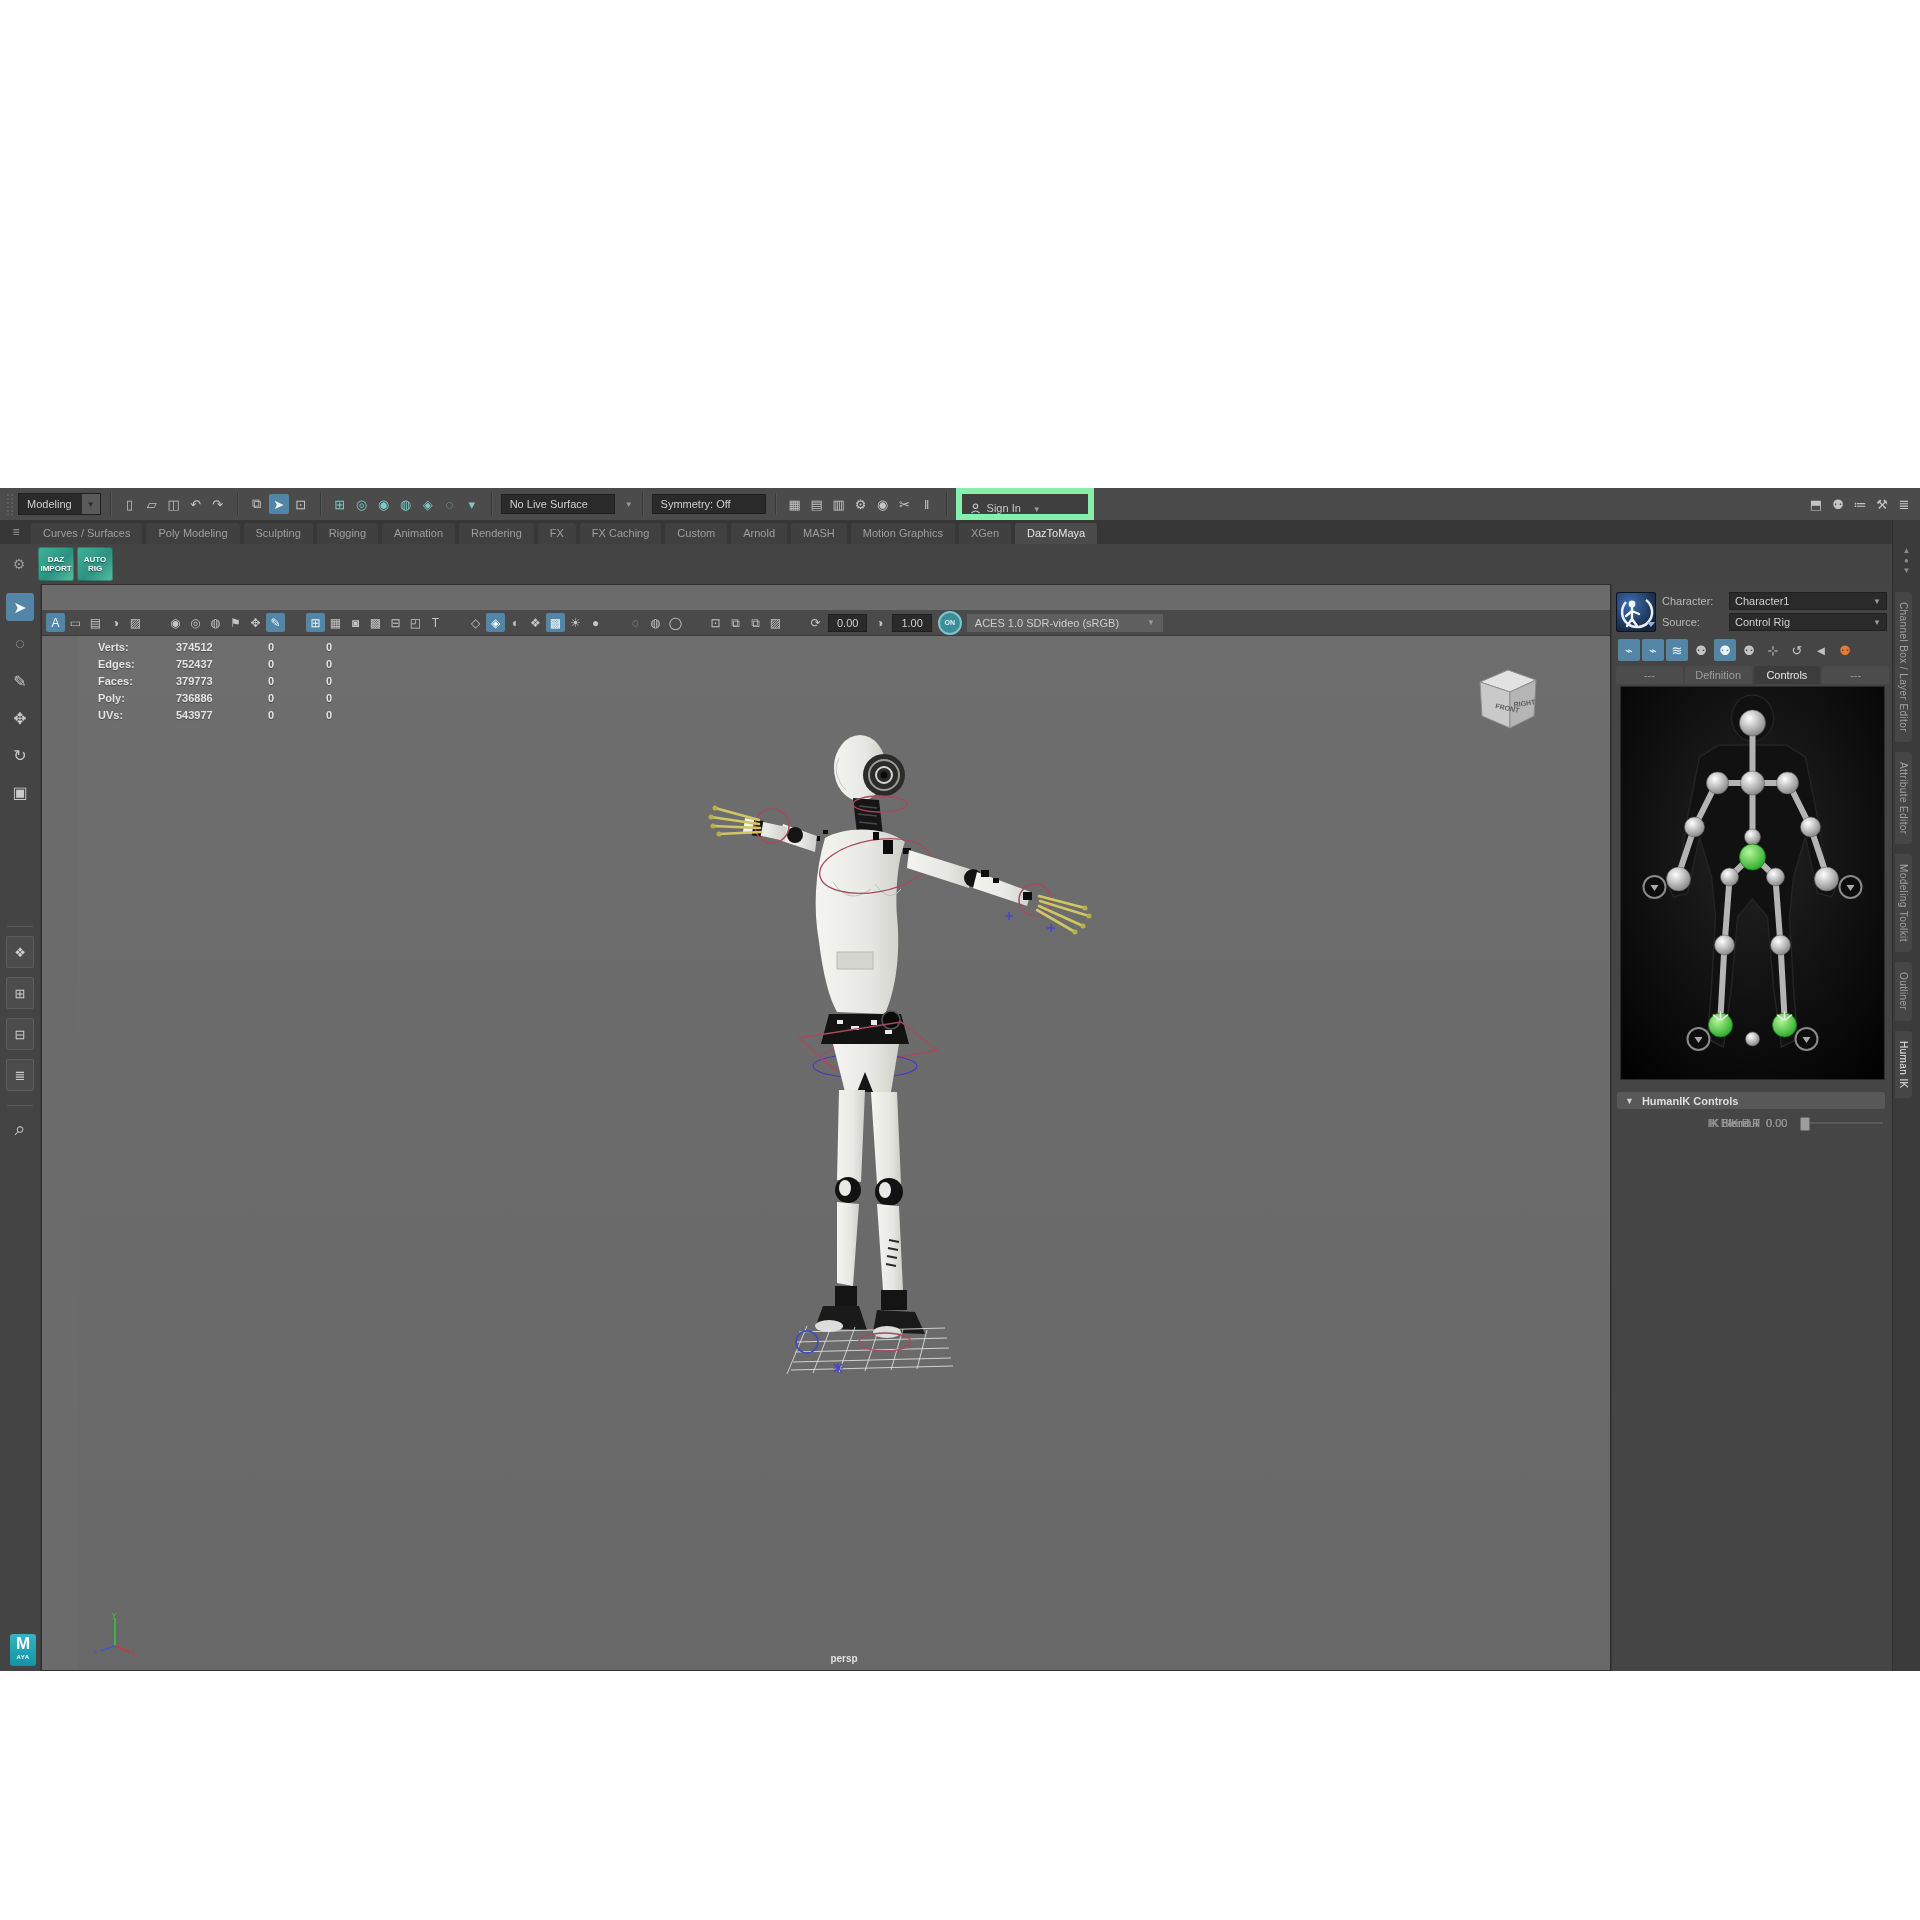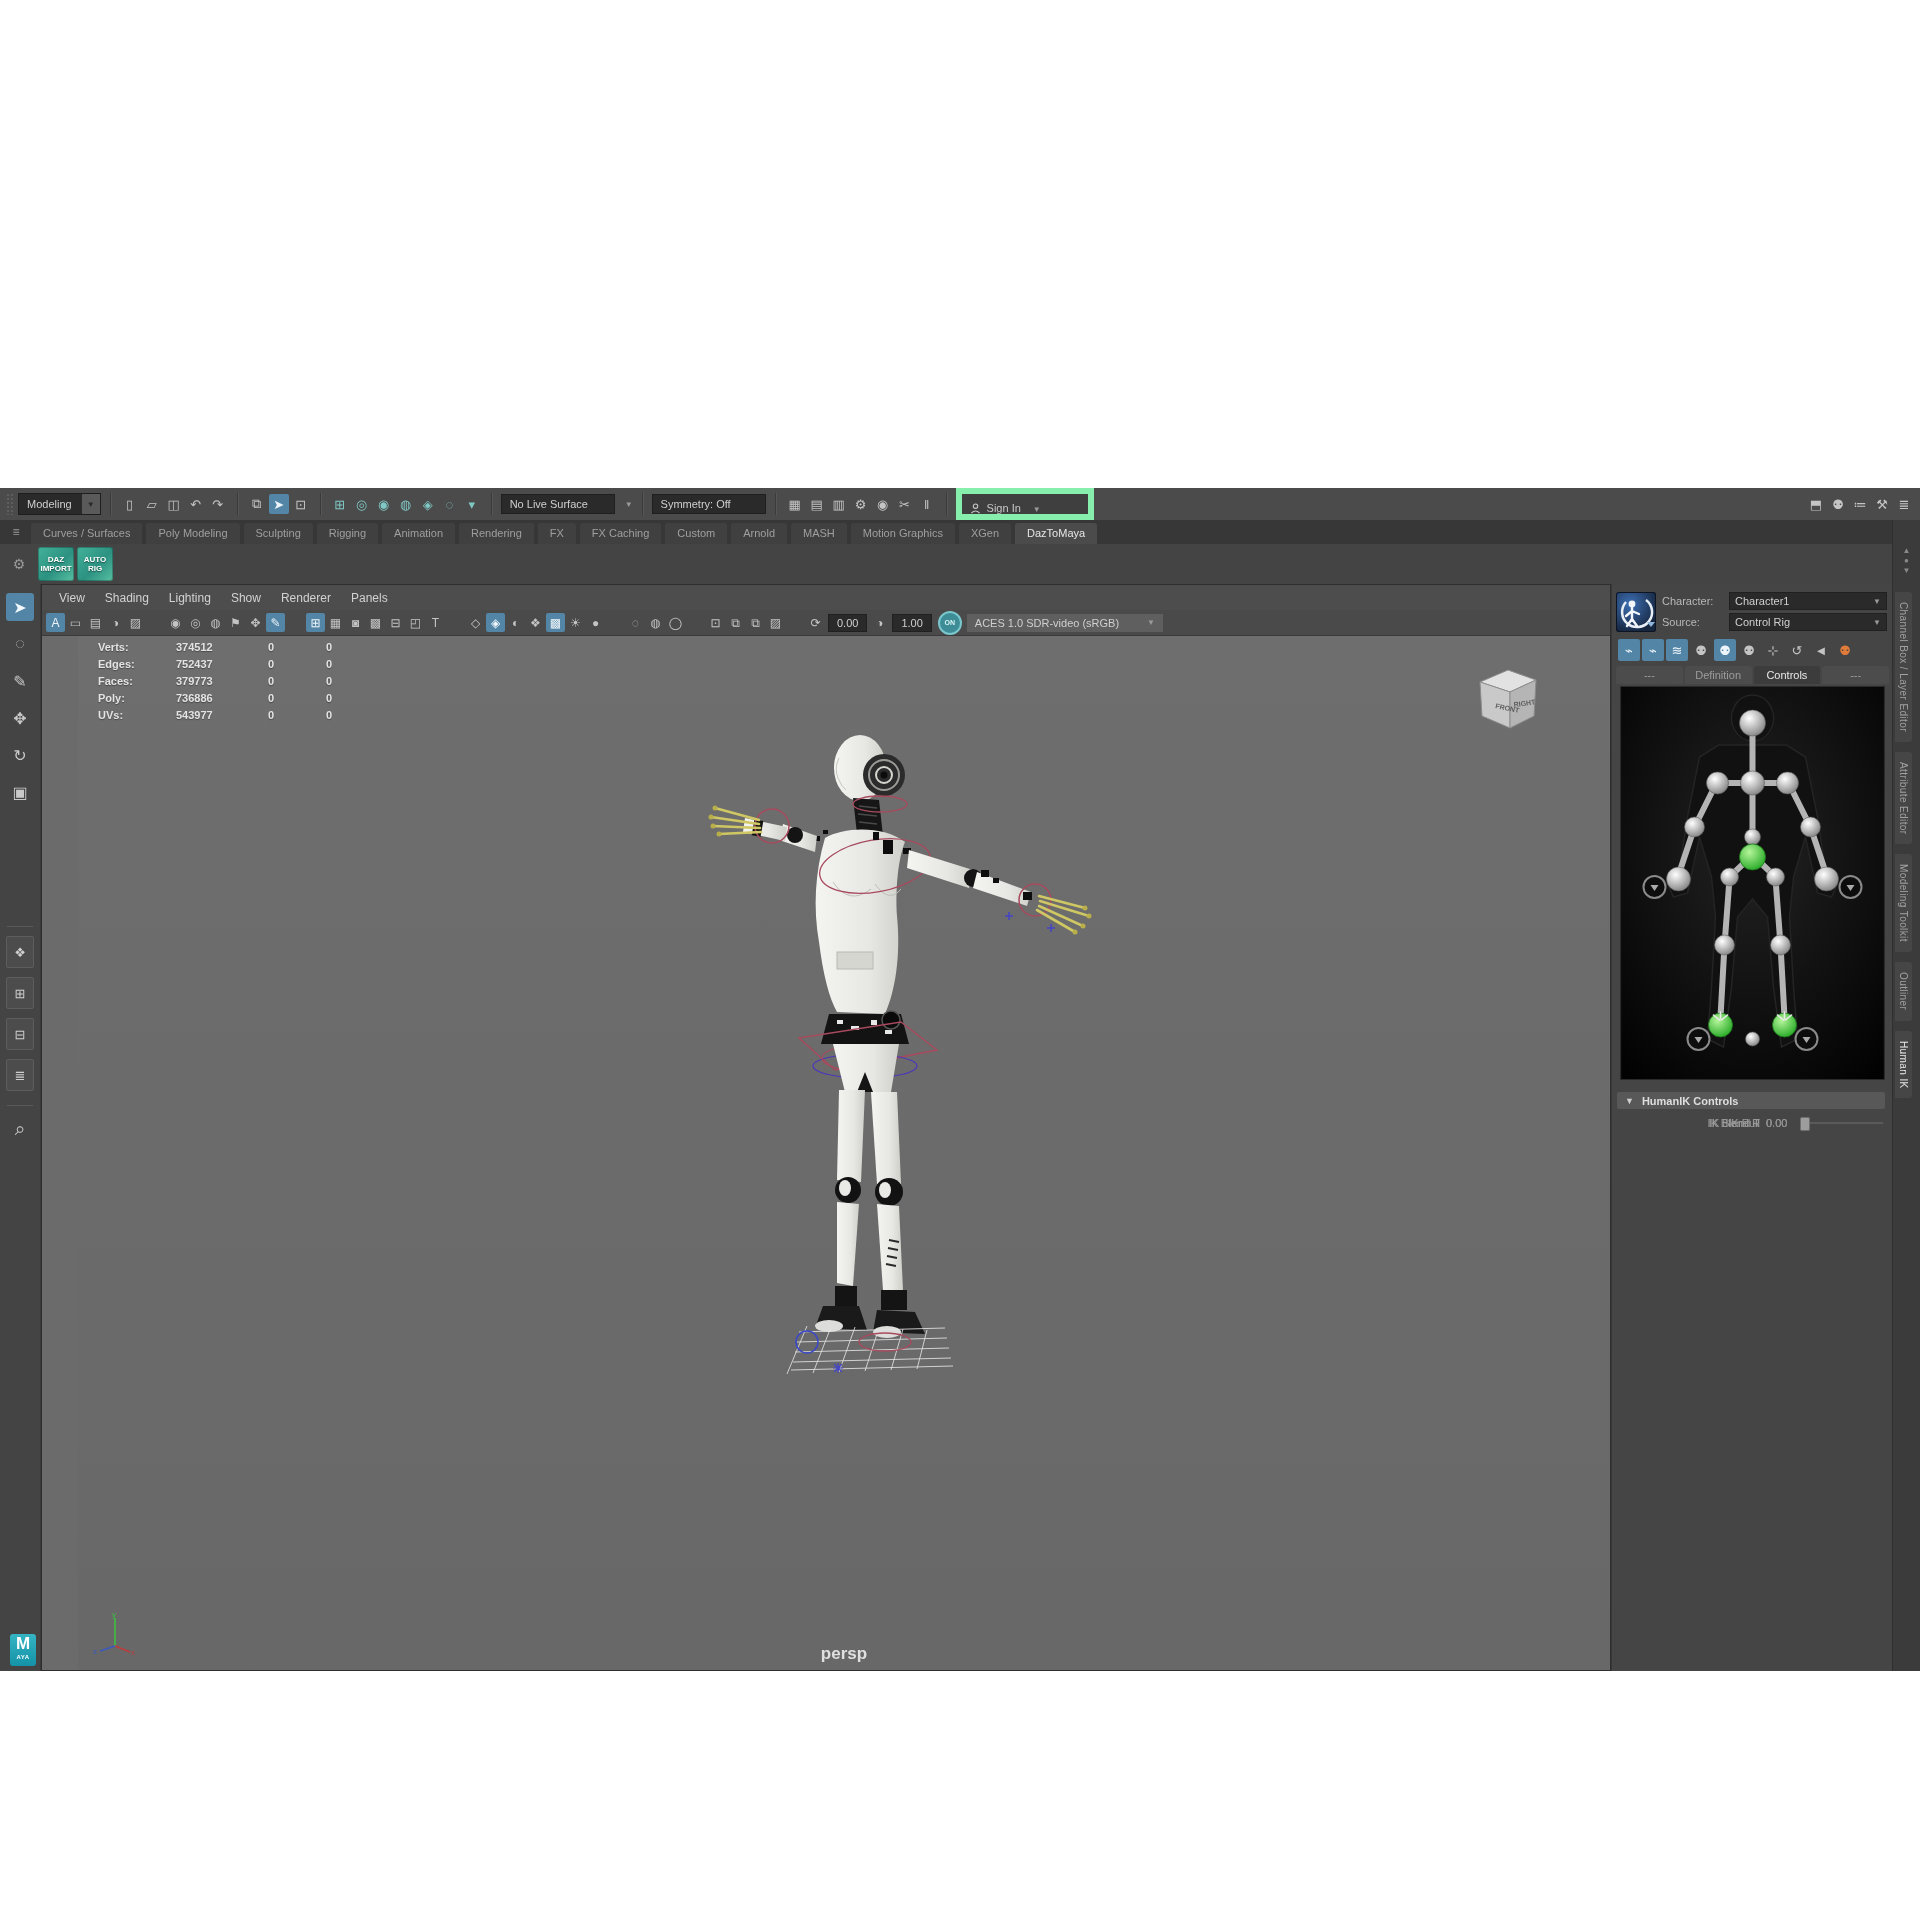"View" div.vp-menus { html: <div> <span><span>View</span></span> <span><span>Shading</span></span> <span><span>Lighting</span></span> <span><span>Show</span></span> <span><span>Renderer</span></span> <span><span>Panels</span></span> </div> -> none }
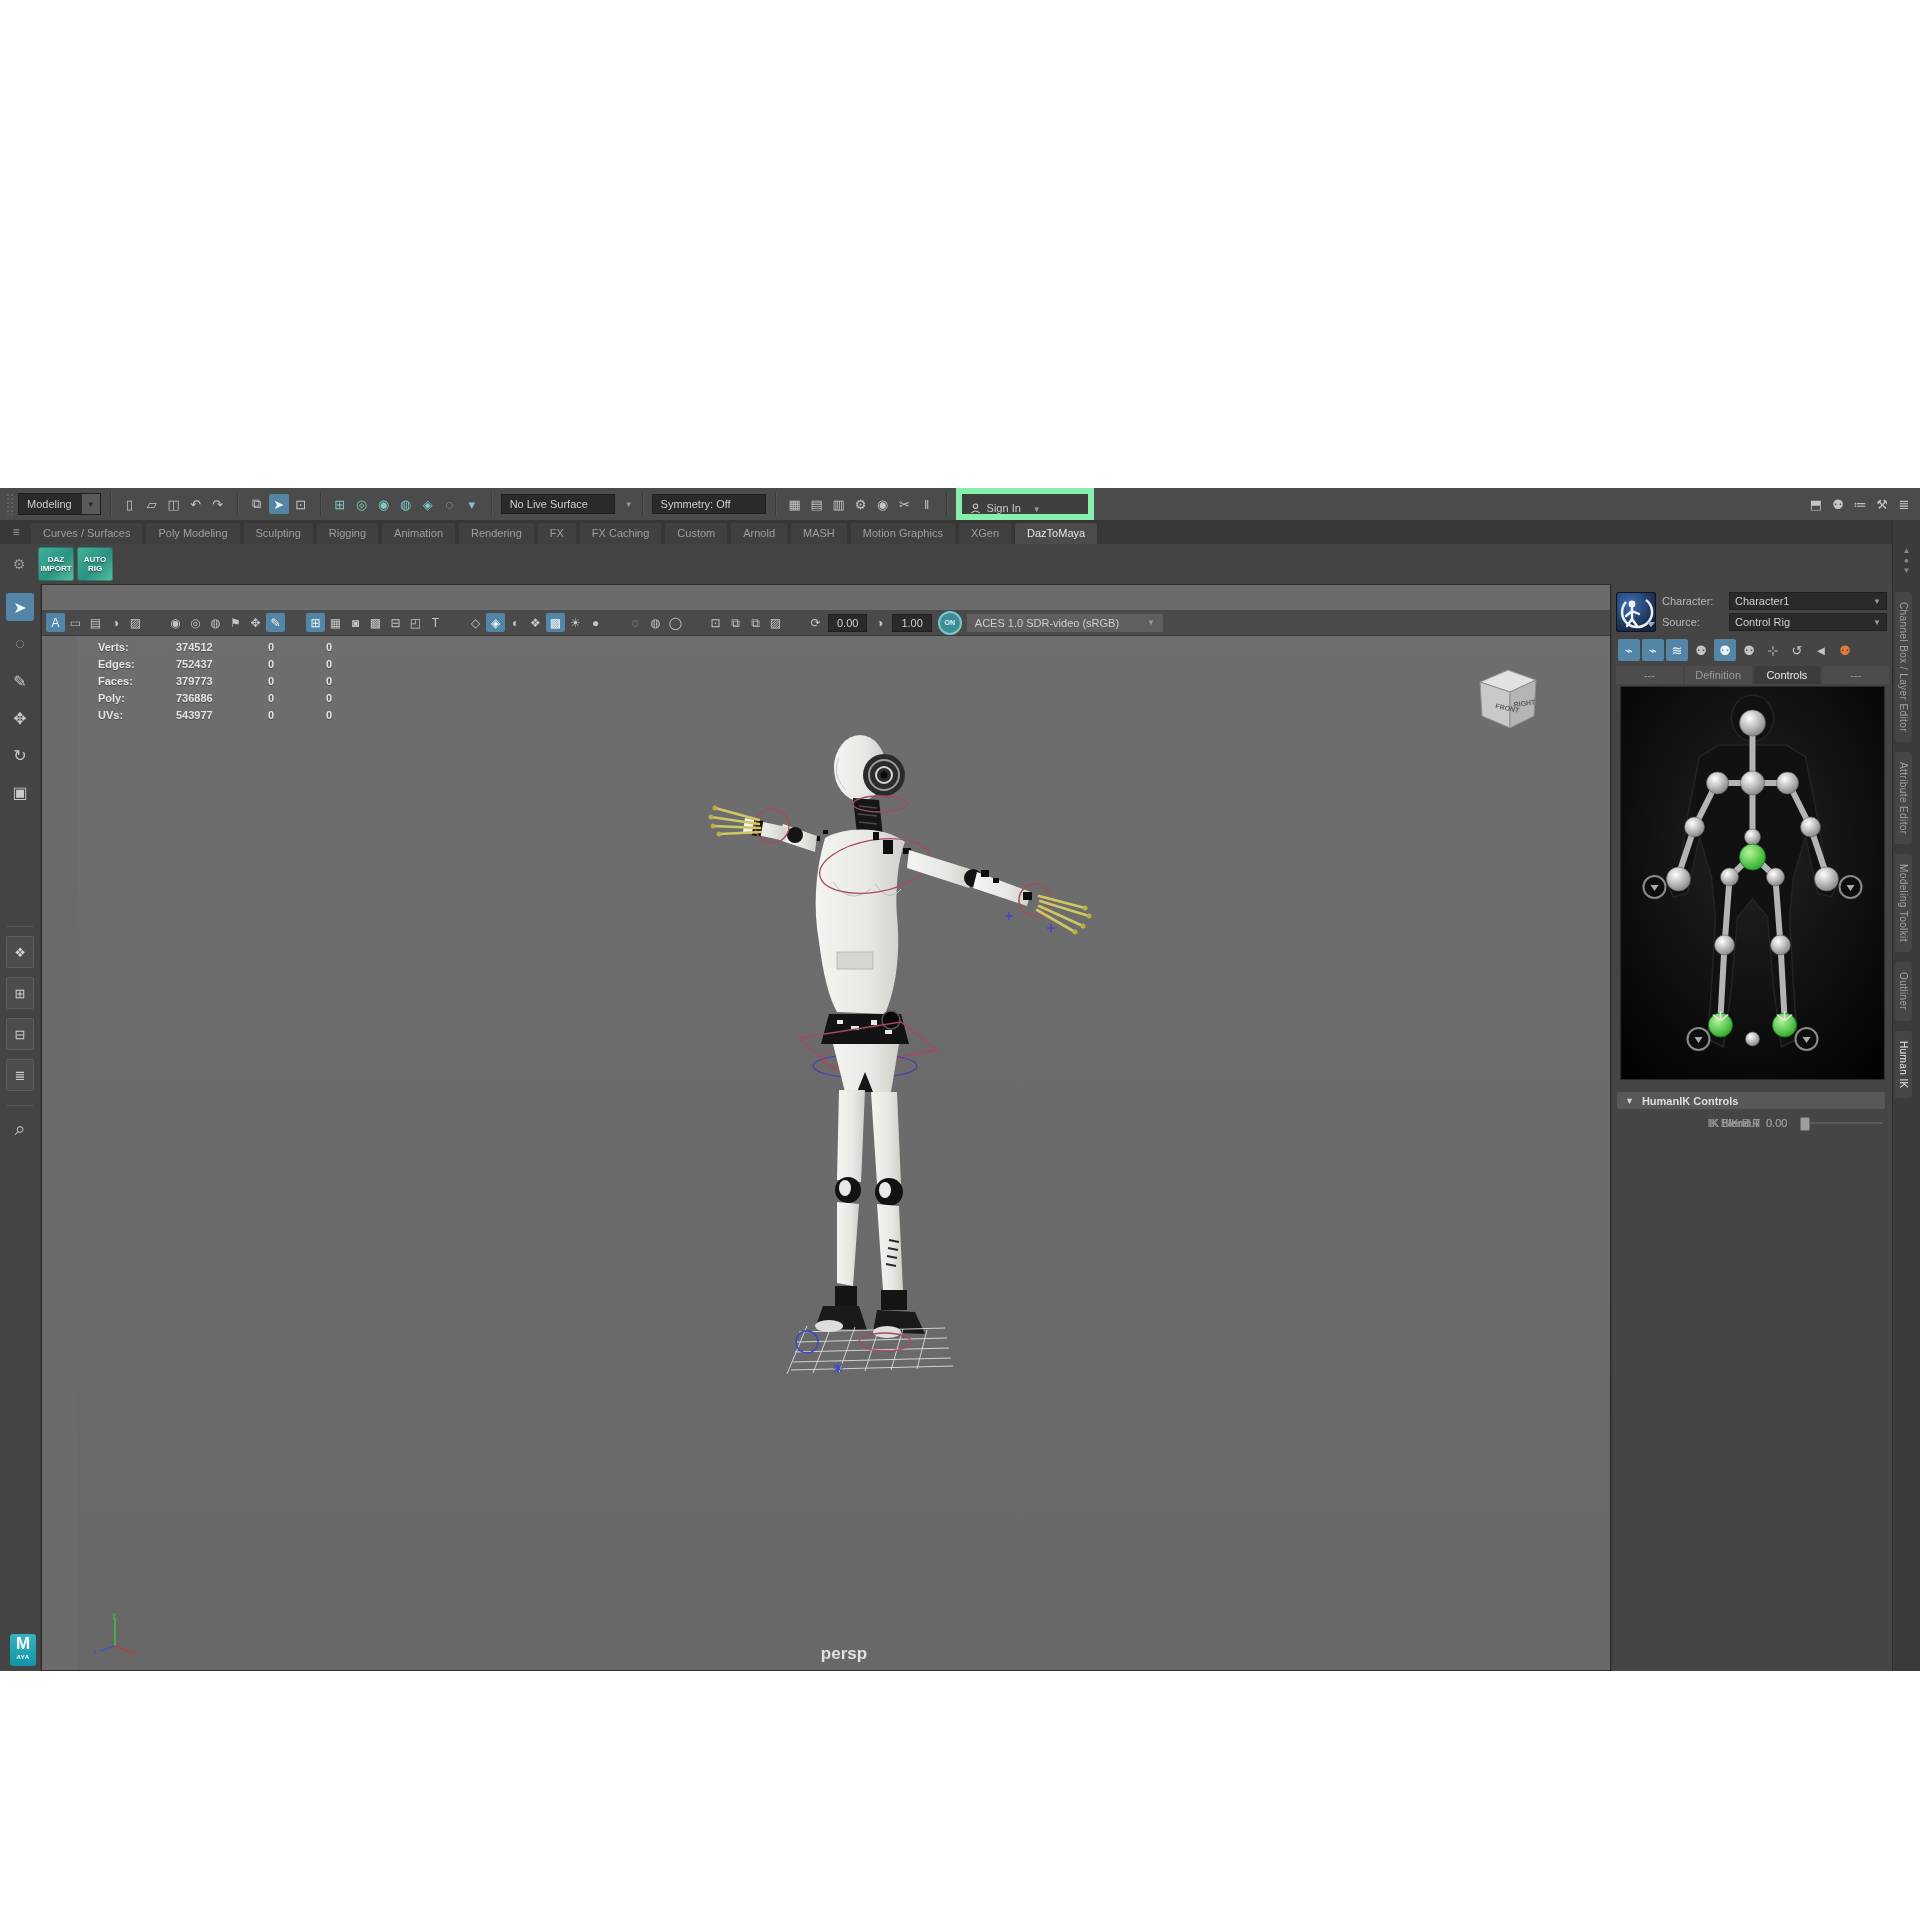"persp" .persp { font-size: 17px -> 10px }
